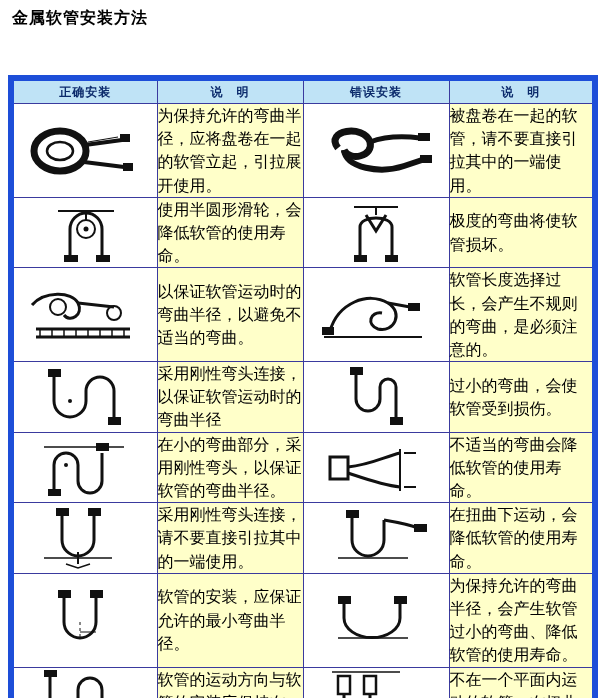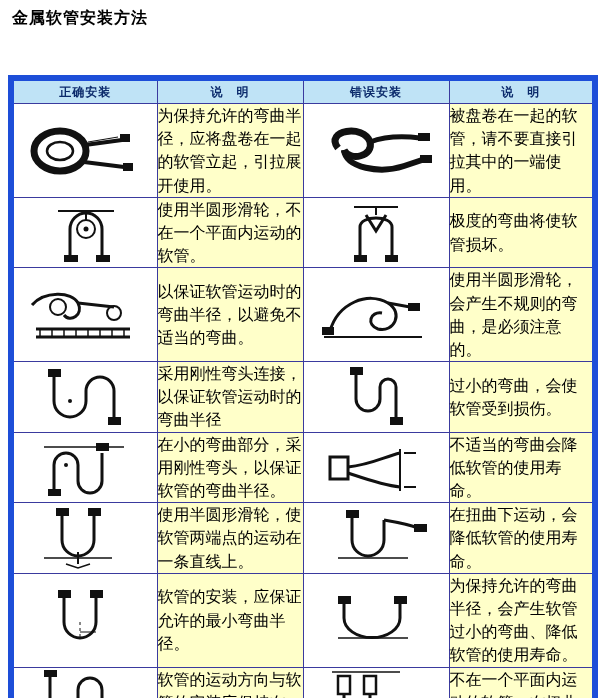"使用半圆形滑轮，不在一个平面内运动的软管。" td.cell-txt { text: 不在一个平面内运动的软管 -> 会降低软管的使用寿命 }
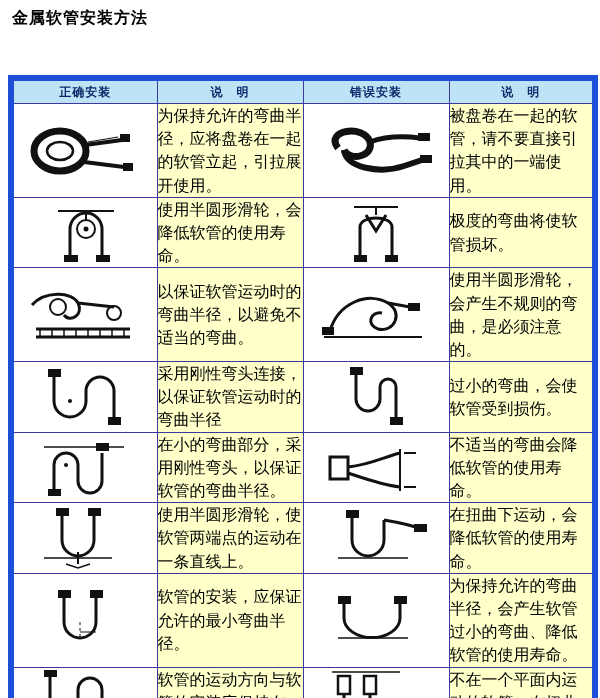"使用半圆形滑轮，会产生不规则的弯曲，是必须注意的。" td.cell-txt { text: 使用半圆形滑轮 -> 软管长度选择过长 }
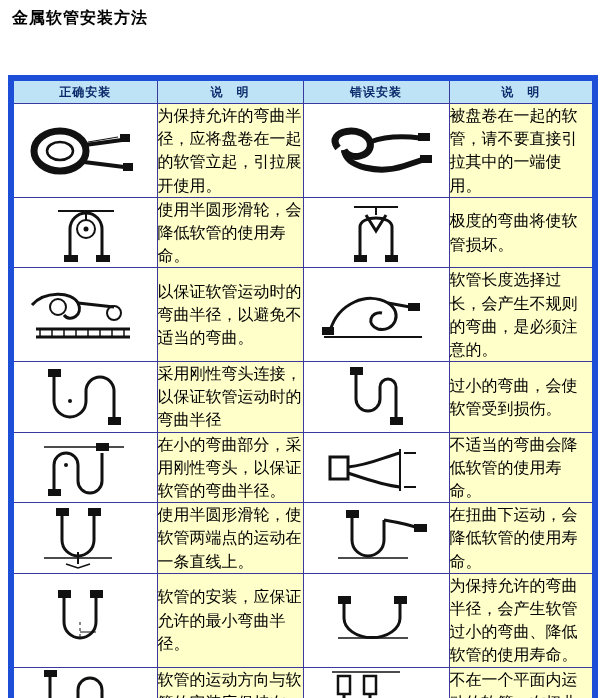"使用半圆形滑轮，使软管两端点的运动在一条直线上。" td.cell-txt { text: 使用半圆形滑轮，使软管两端点的运动在一条直线上 -> 采用刚性弯头连接，请不要直接引拉其中的一端使用 }
